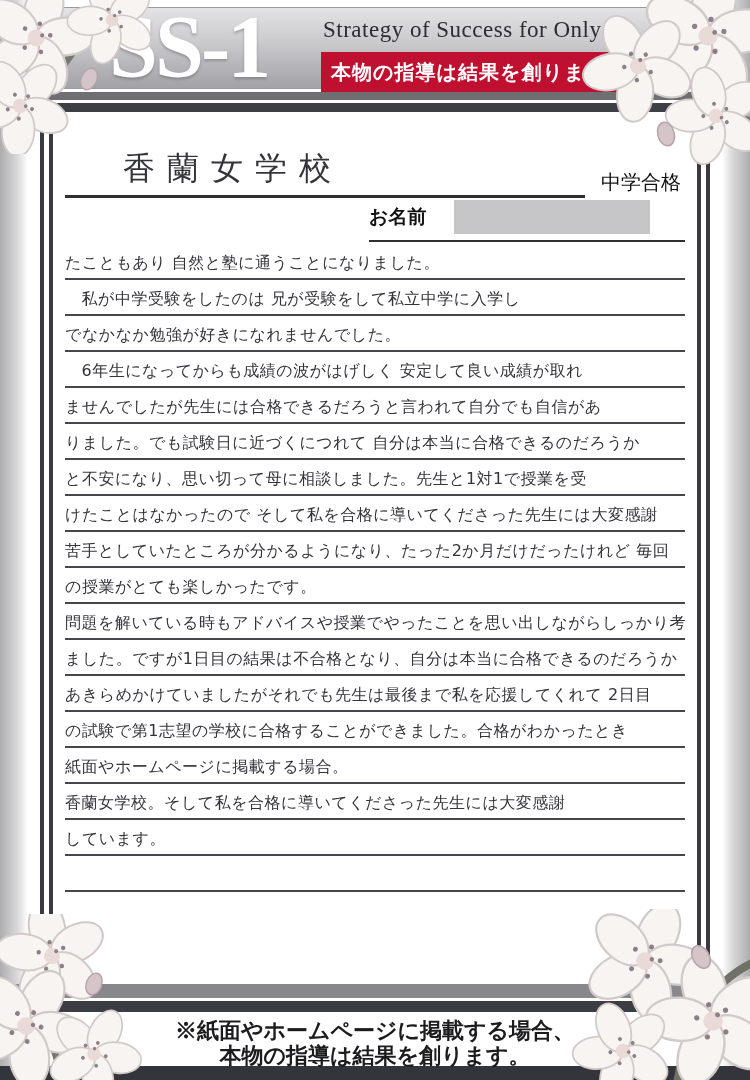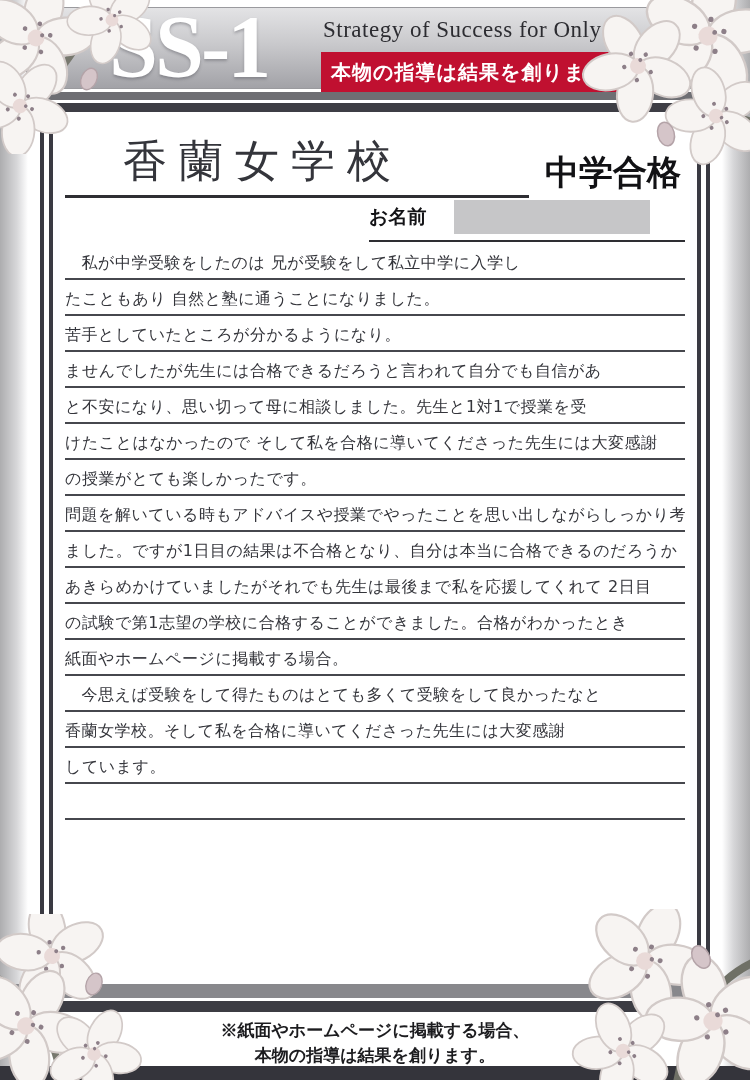"香蘭女学校" .school-name { font-size: 44px -> 32px }
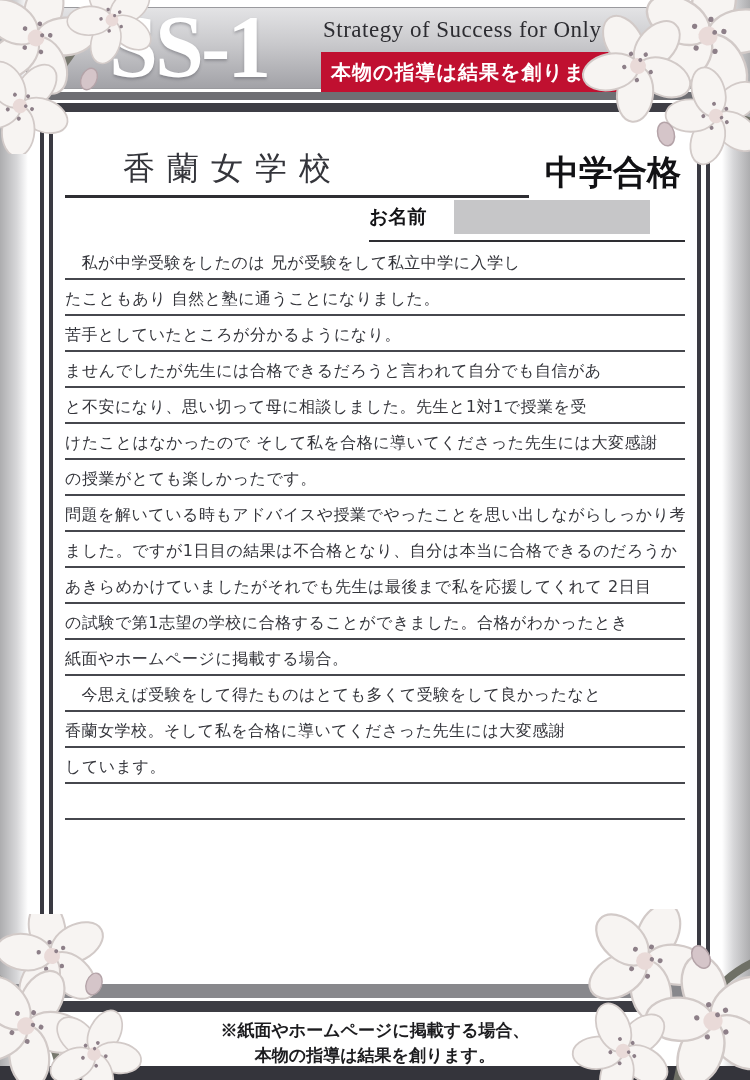"中学合格" .result-label { font-size: 34px -> 20px; font-weight: bold -> normal }
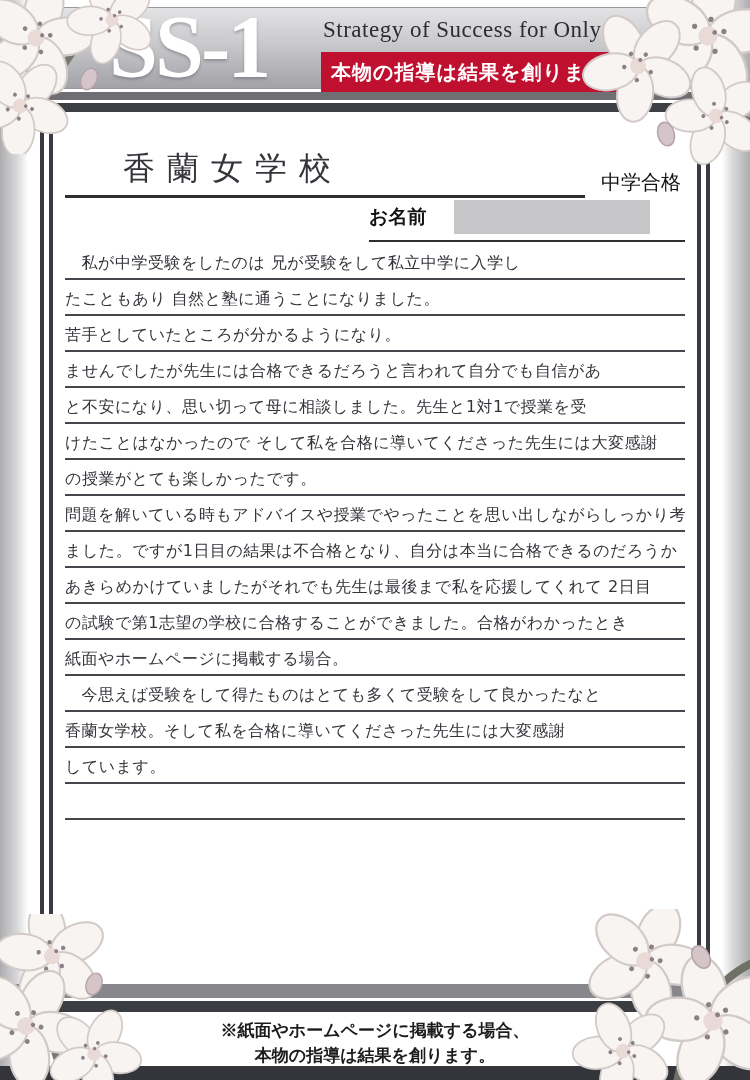"私が中学受験をしたのは 兄が受験をして私立中学に入学し" div.line { order: before "たこともあり 自然と塾に通うことになりました。" -> after "たこともあり 自然と塾に通うことになりました。" }
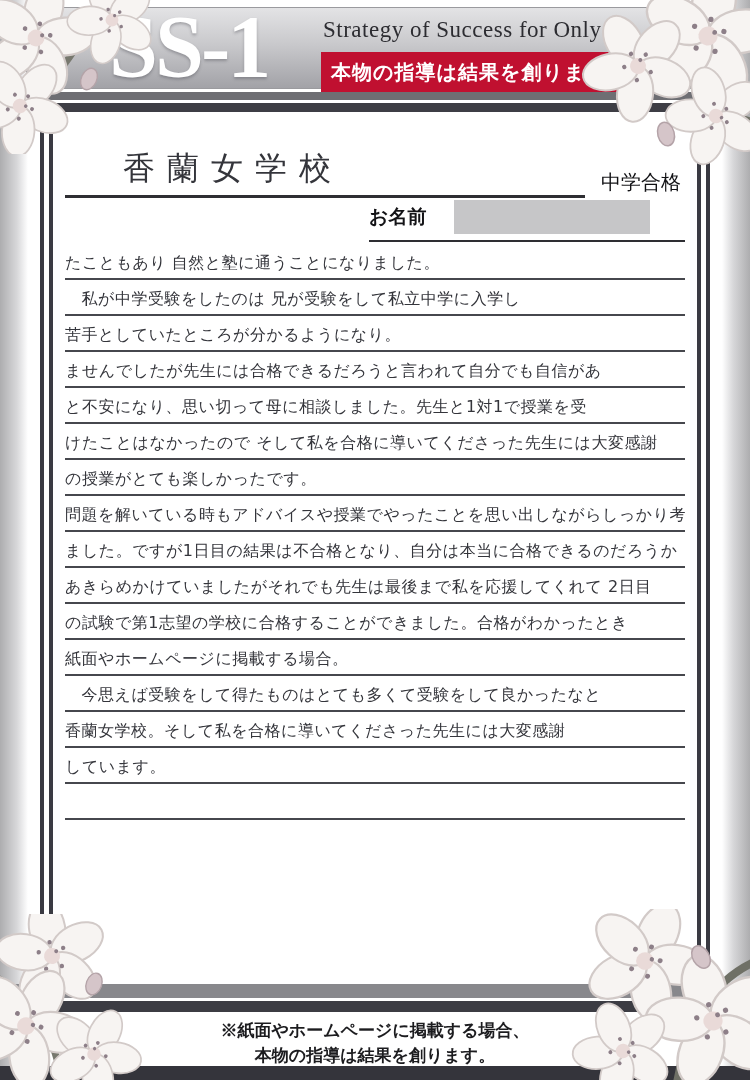"苦手としていたところが分かるようになり。" div.line { text: 苦手としていたところが分かるようになり -> でなかなか勉強が好きになれませんでした }
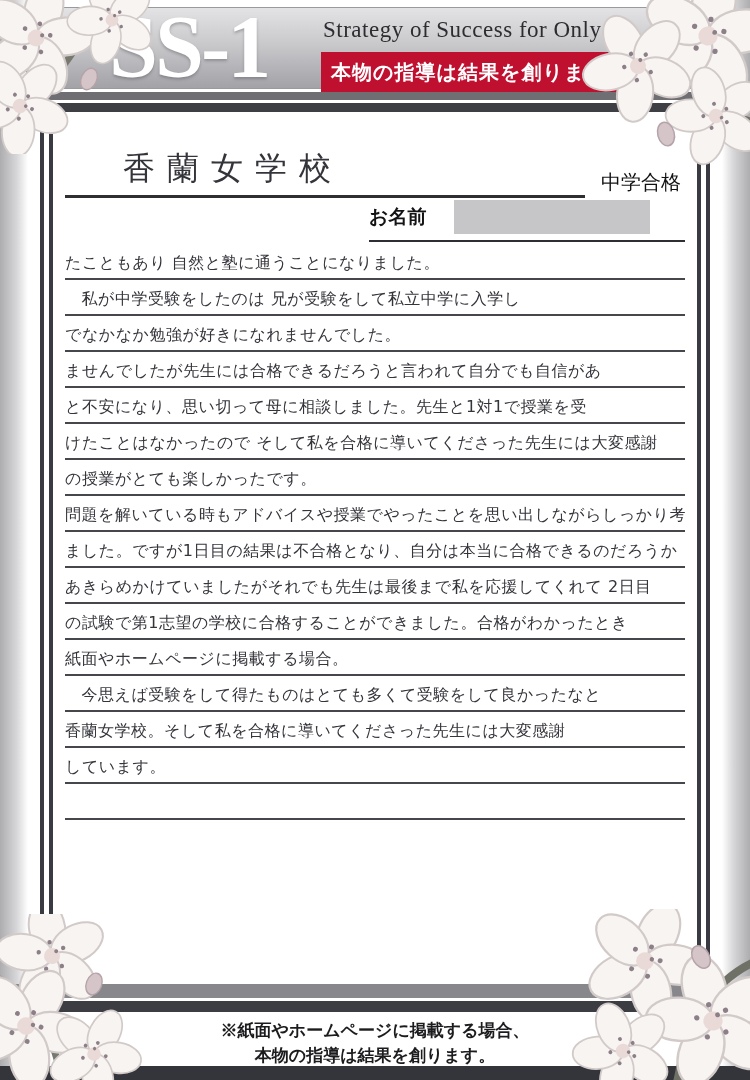"6年生になってからも成績の波がはげしく 安定して良い成績が取れ" div.line { html: none -> <div> 6年生になってからも成績の波がはげしく 安定して良い成績が取れ</div> }
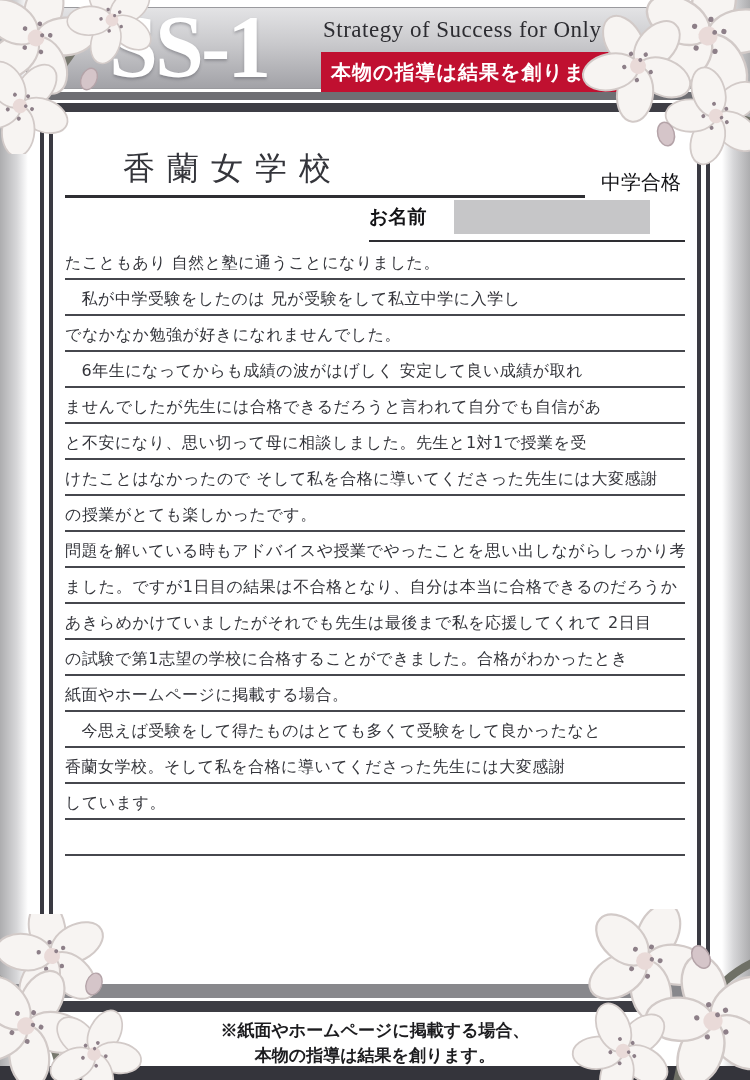"りました。でも試験日に近づくにつれて 自分は本当に合格できるのだろうか" div.line { html: none -> <div>りました。でも試験日に近づくにつれて 自分は本当に合格できるのだろうか</div> }
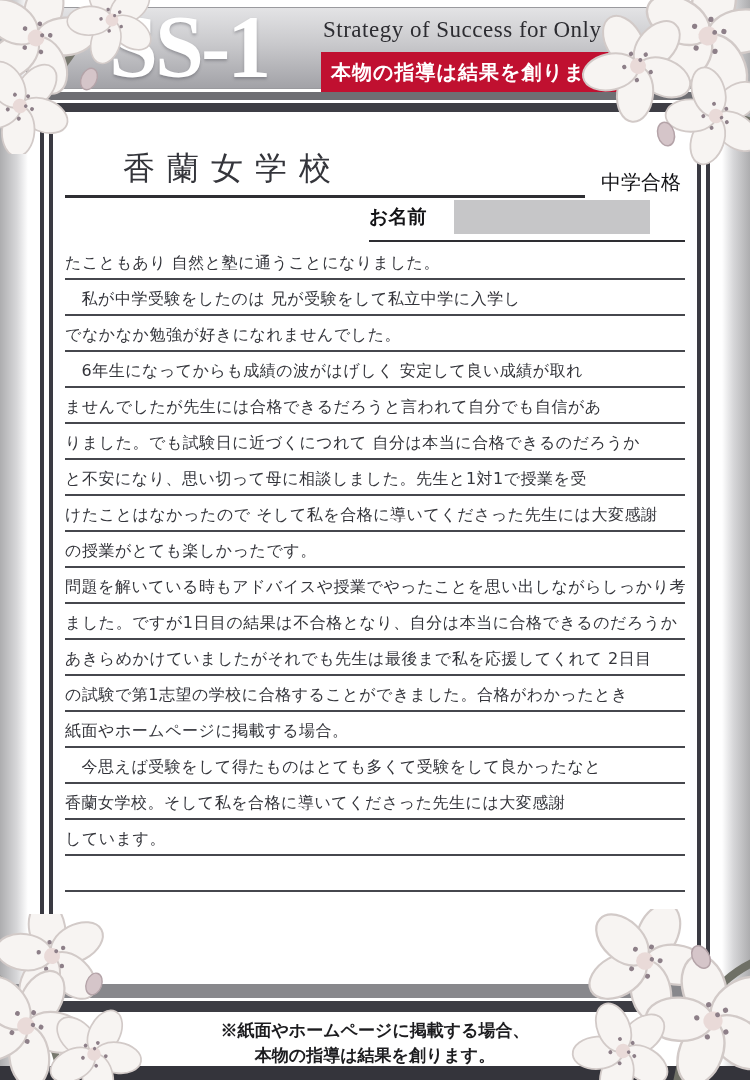"苦手としていたところが分かるようになり、たった2か月だけだったけれど 毎回" div.line { html: none -> <div>苦手としていたところが分かるようになり、たった2か月だけだったけれど 毎回</div> }
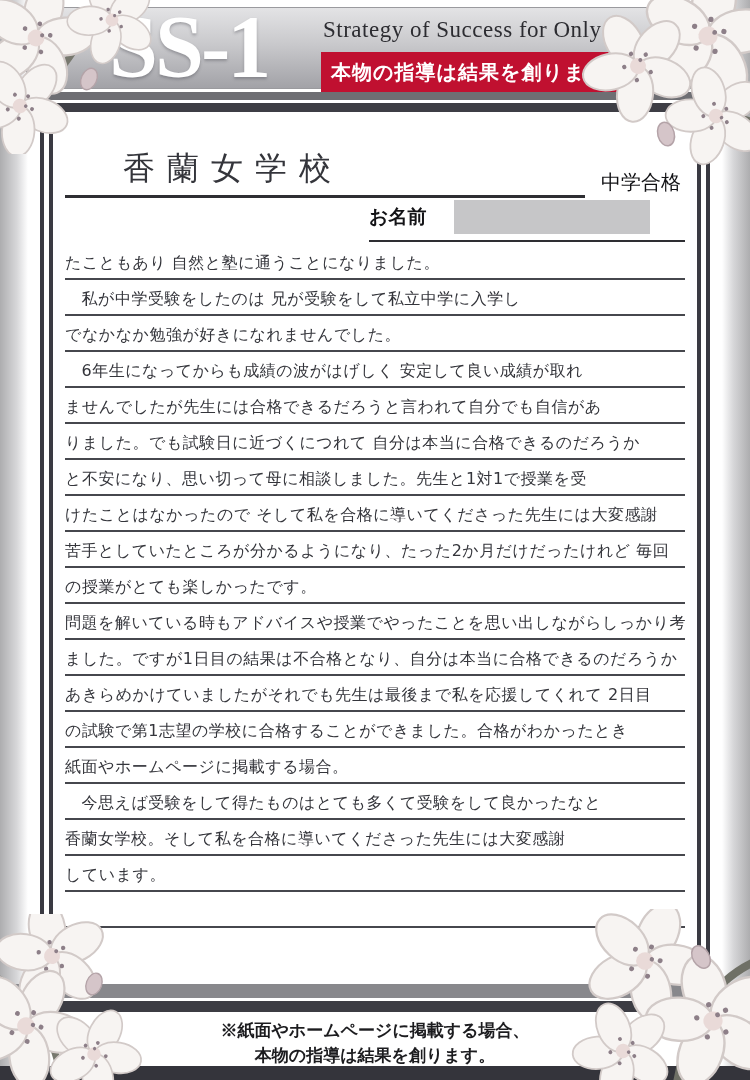"今思えば受験をして得たものはとても多くて受験をして良かったなと" div.line { html: <div> 今思えば受験をして得たものはとても多くて受験をして良かったなと</div> -> none }
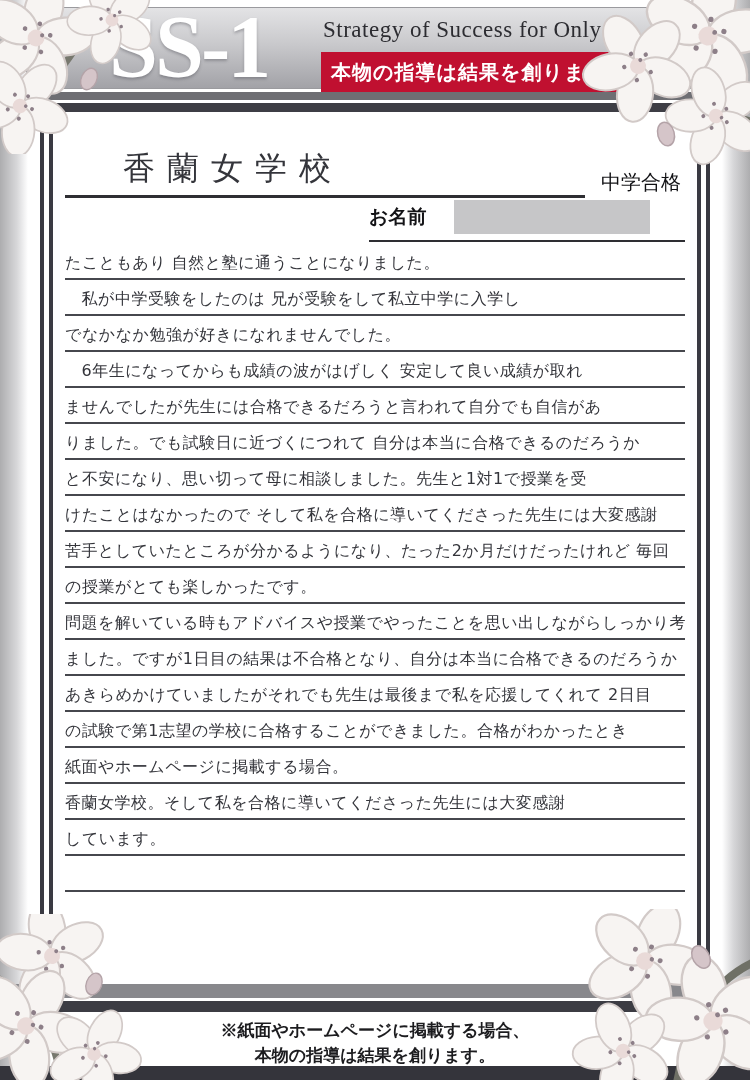"※紙面やホームページに掲載する場合、" .footnote { font-size: 17px -> 22px }
